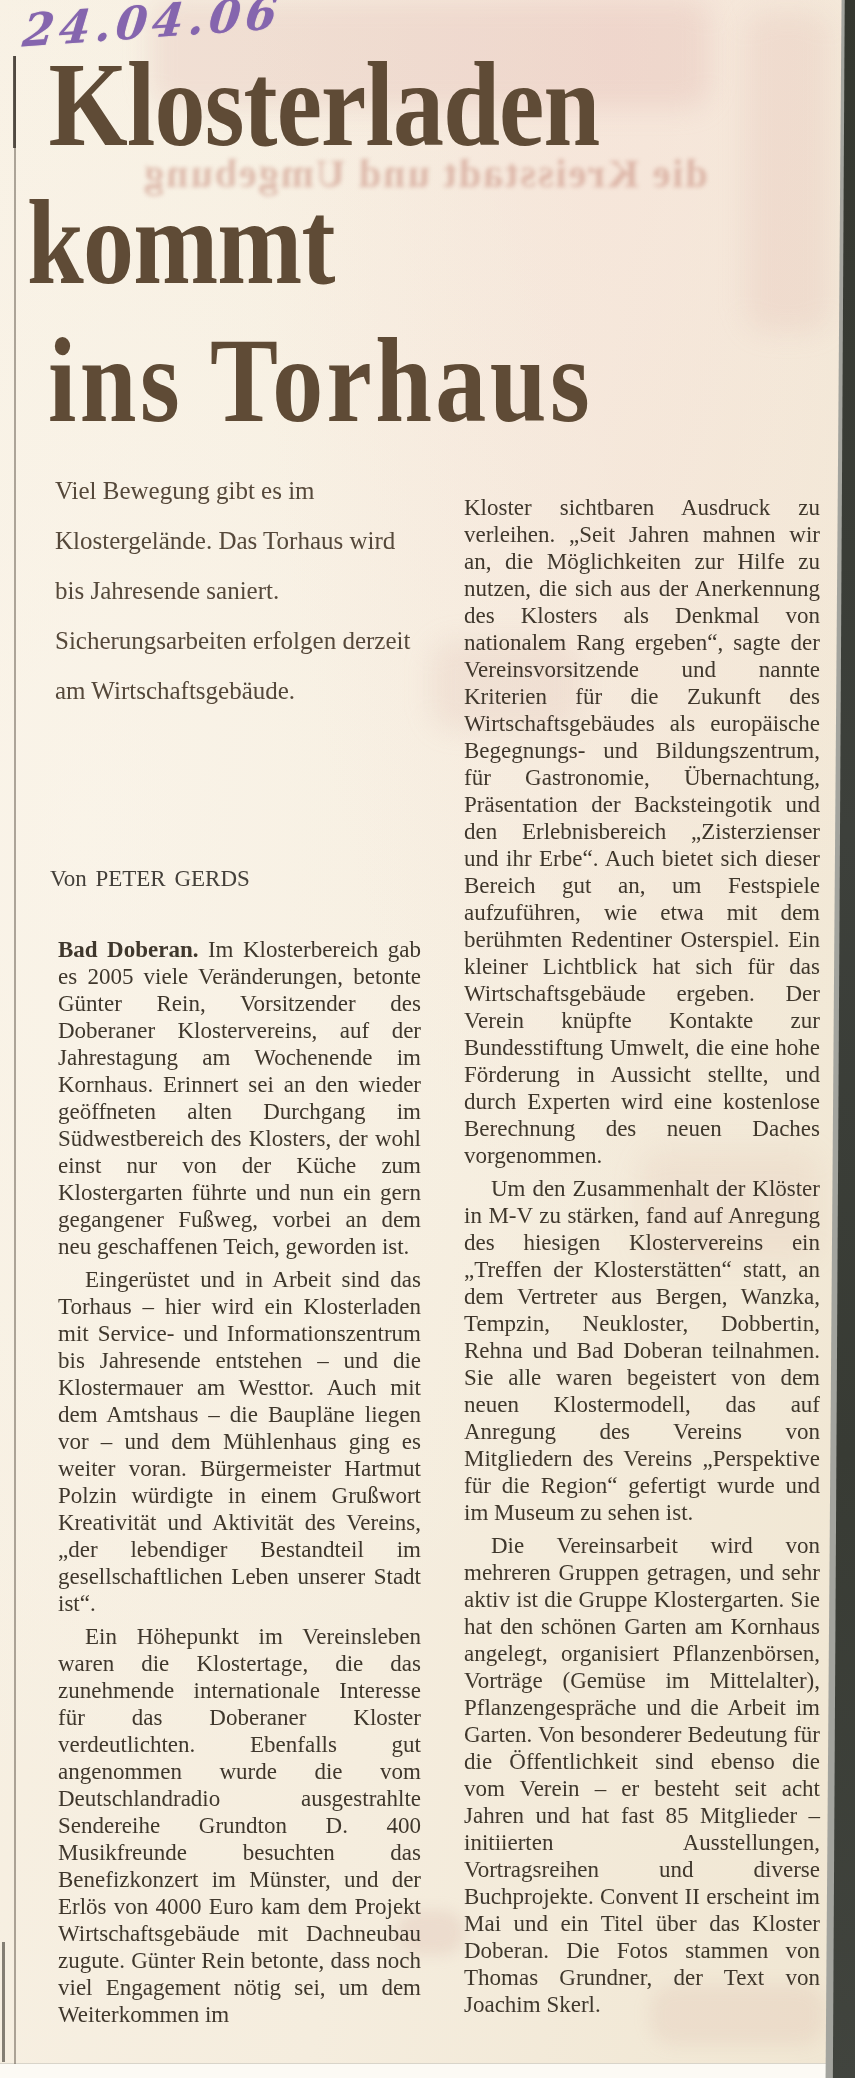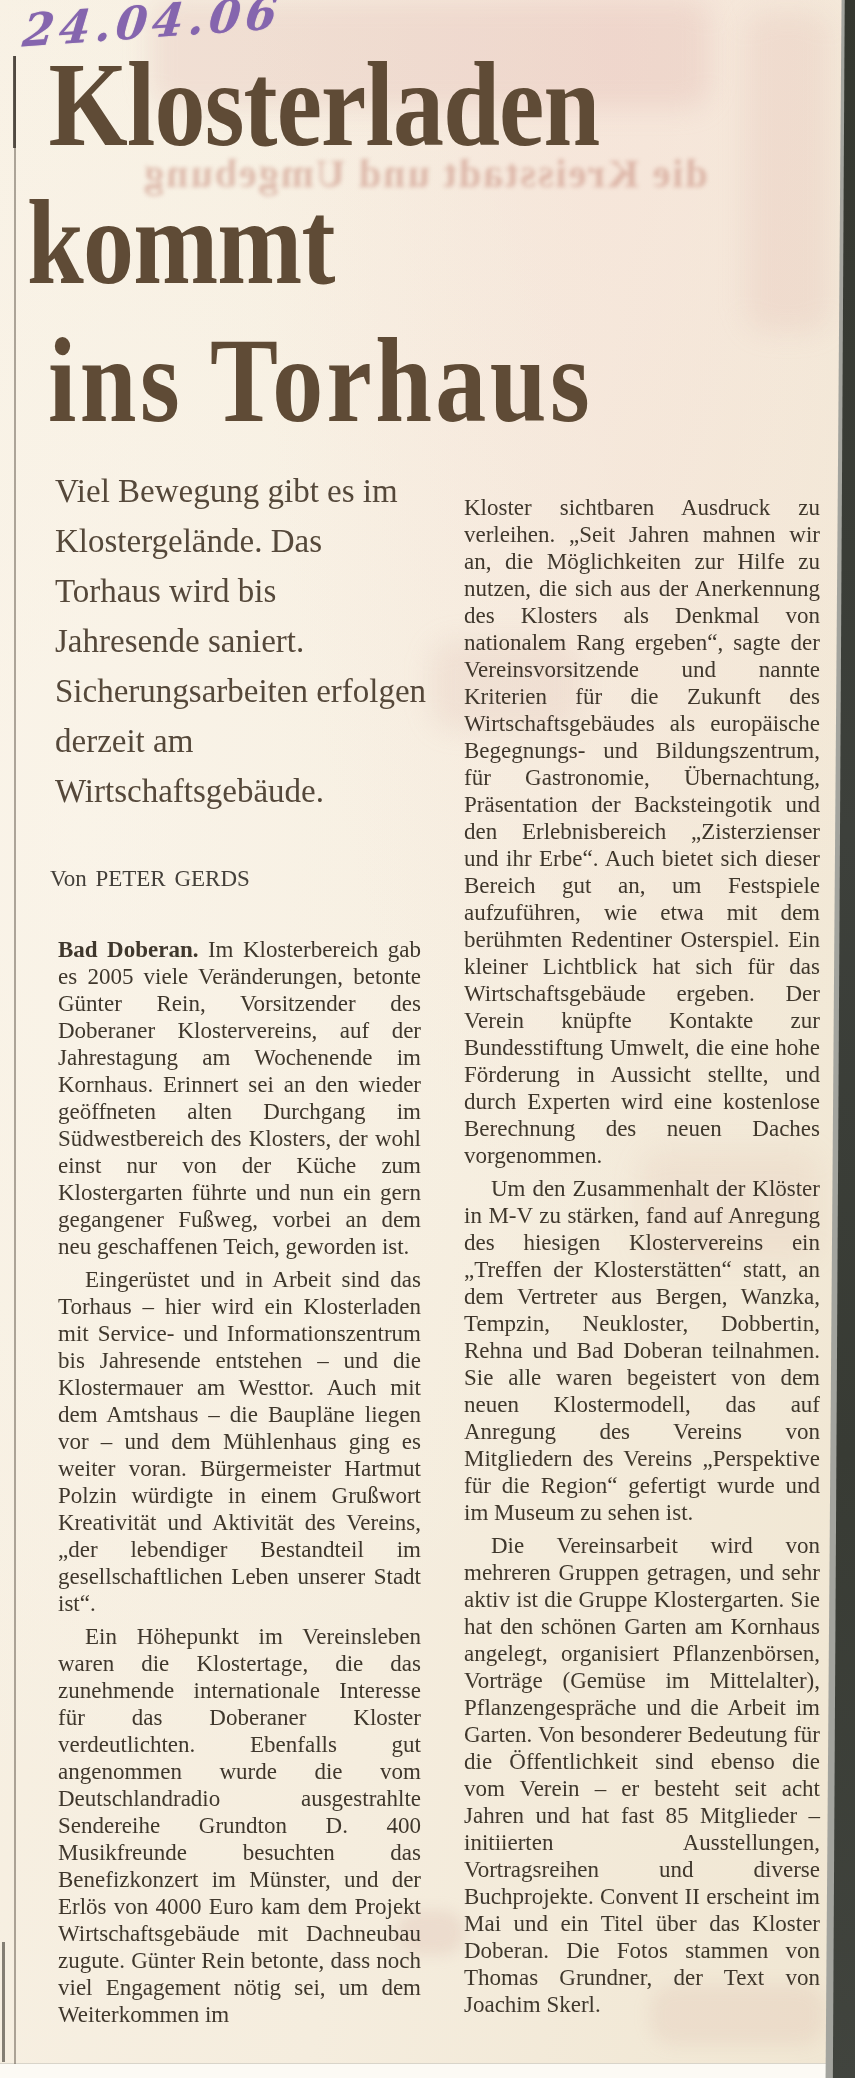"Viel Bewegung gibt es im" .lead { font-size: 33px -> 25px }
